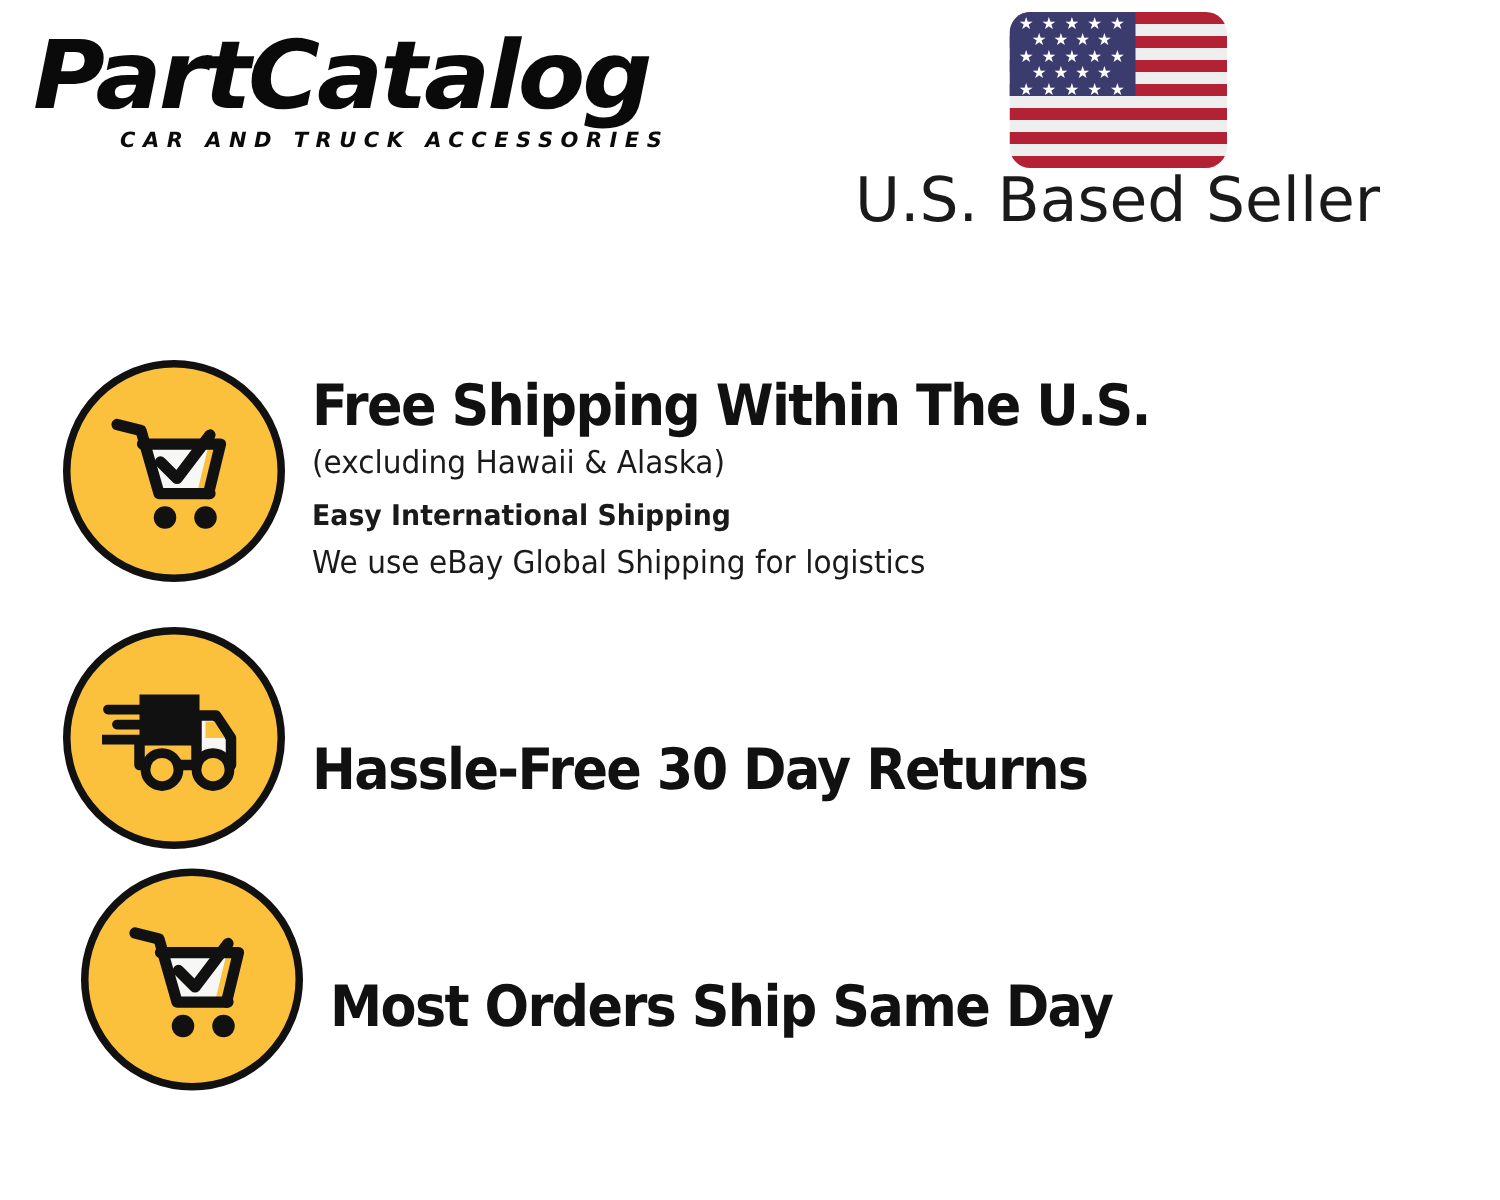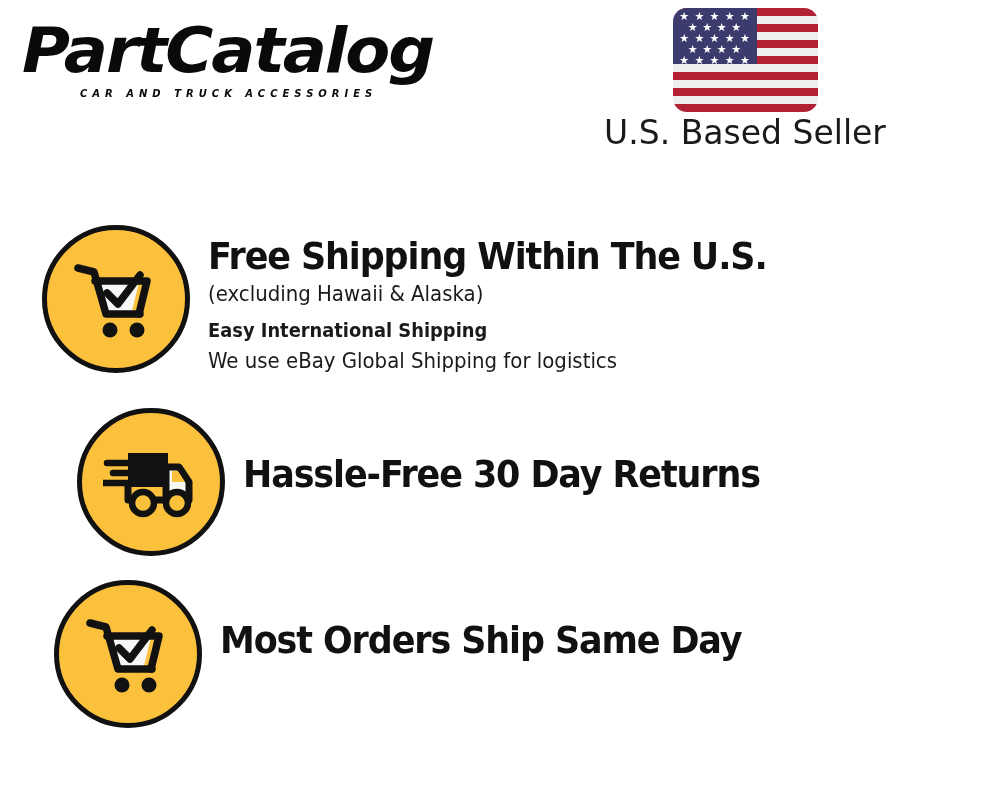"CAR AND TRUCK ACCESSORIES" .brand-tagline { font-size: 10px -> 14px }
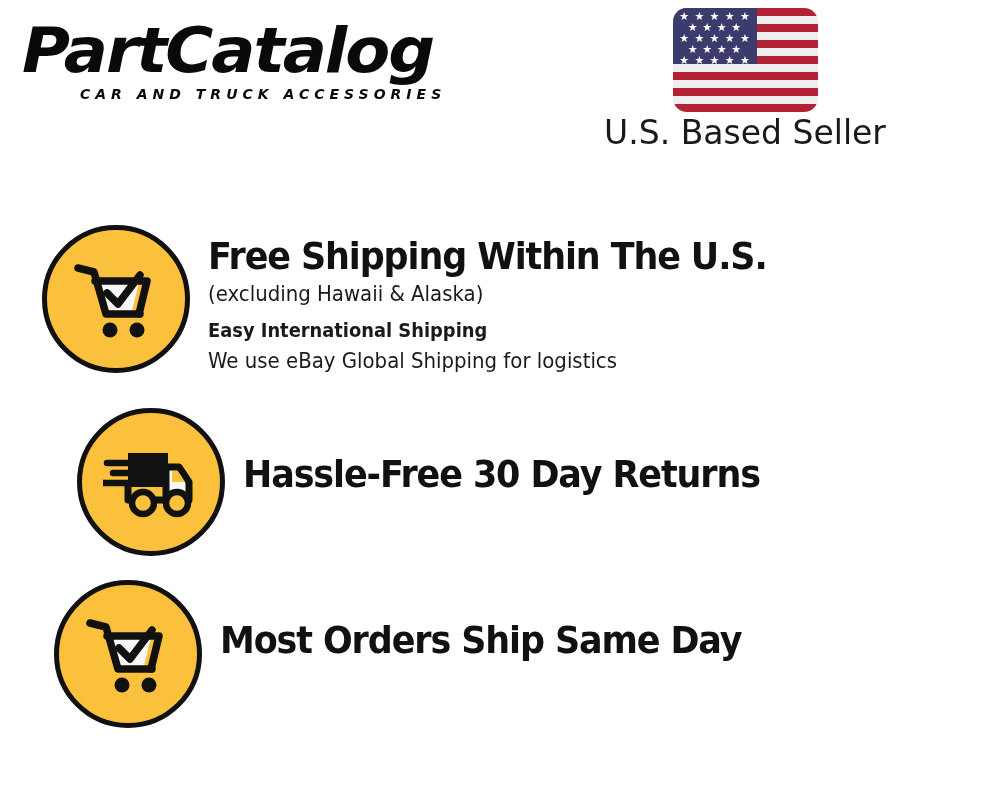"U.S. Based Seller" .seller-label { font-size: 33px -> 41px }
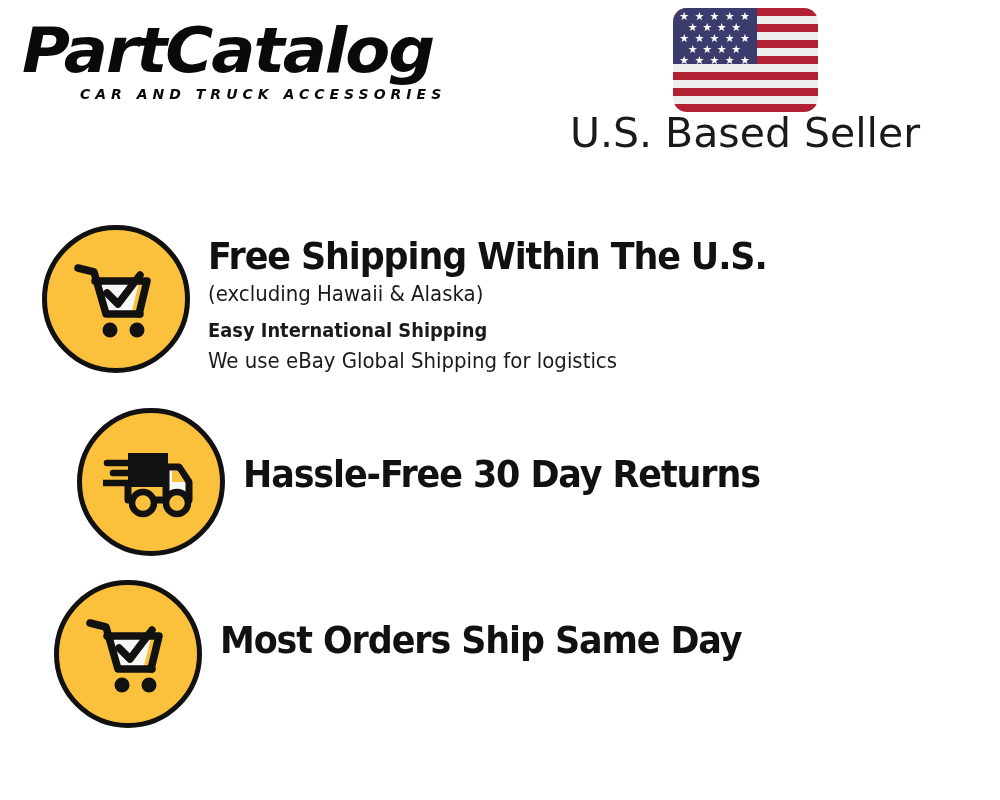"Free Shipping Within The U.S." .feature-row { align-items: flex-start -> center }
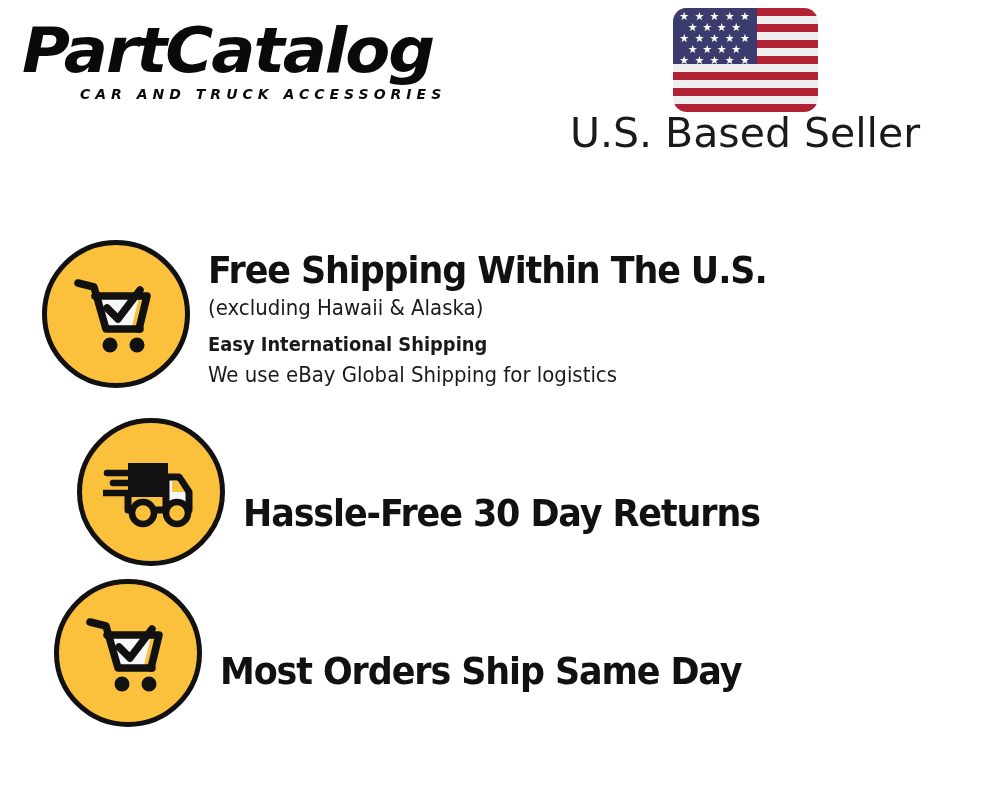"Hassle-Free 30 Day Returns" .feature-row.row-returns { padding-left: 35px -> none }
